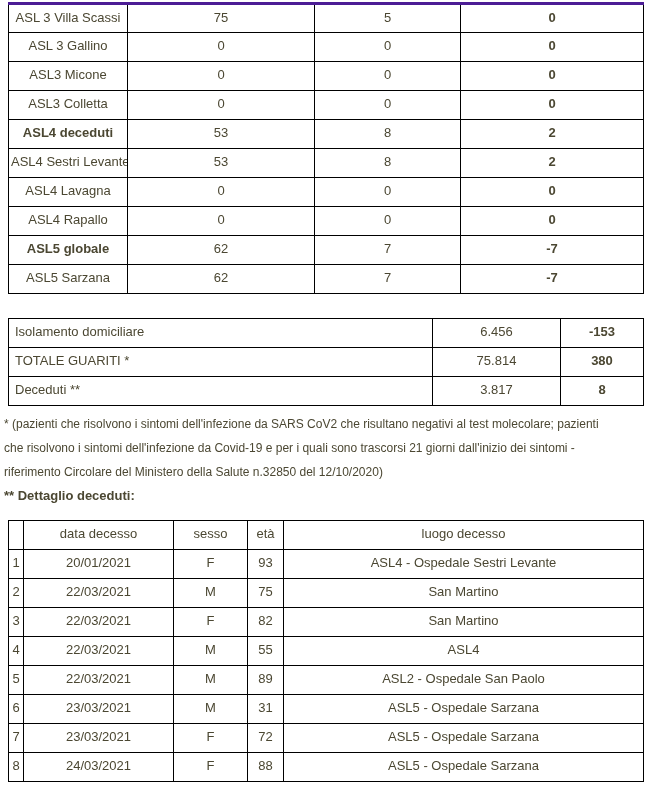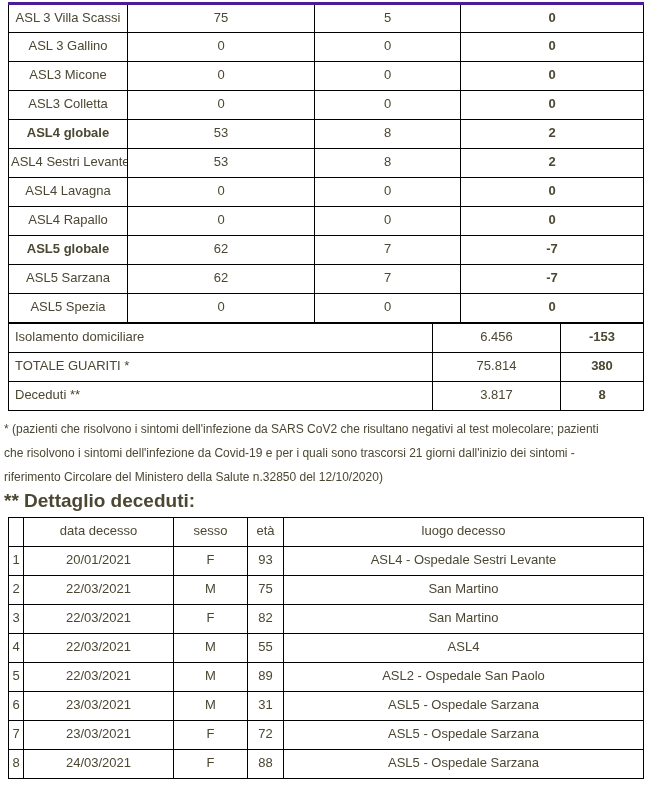"ASL4 globale" td { text: globale -> deceduti }
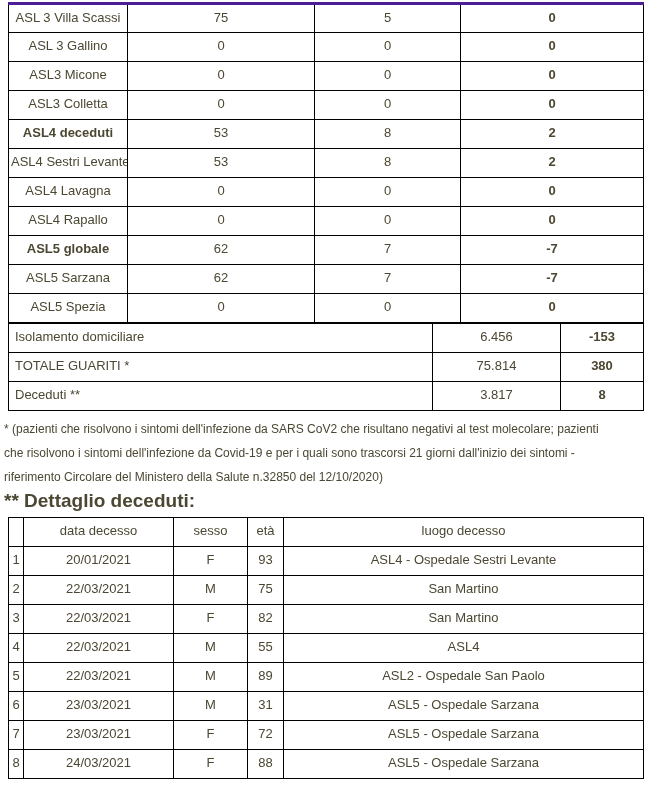"ASL5 Spezia" tr { html: <tr> <td>ASL5 Spezia</td> <td>0</td> <td>0</td> <td>0</td> </tr> -> none }
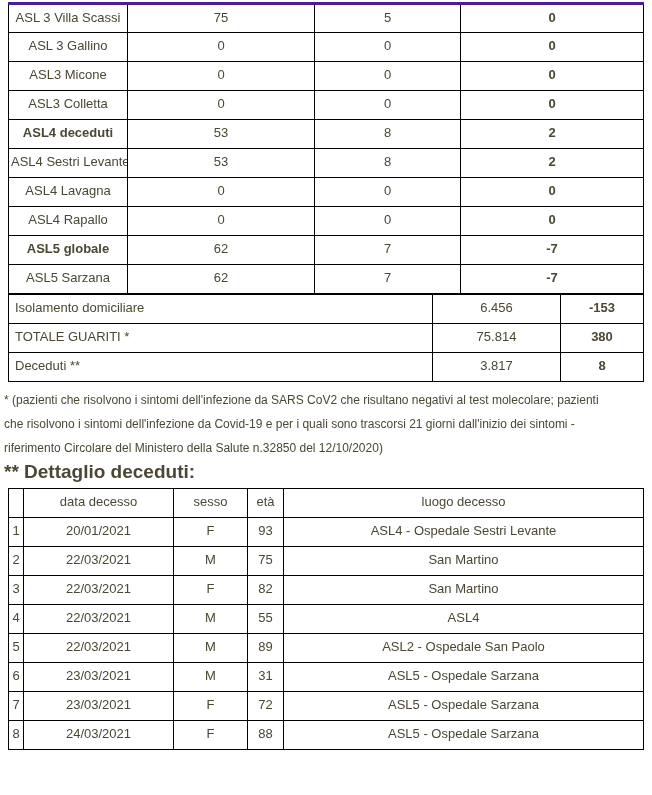"Isolamento domiciliare" table.summary { margin-top: none -> 24px }
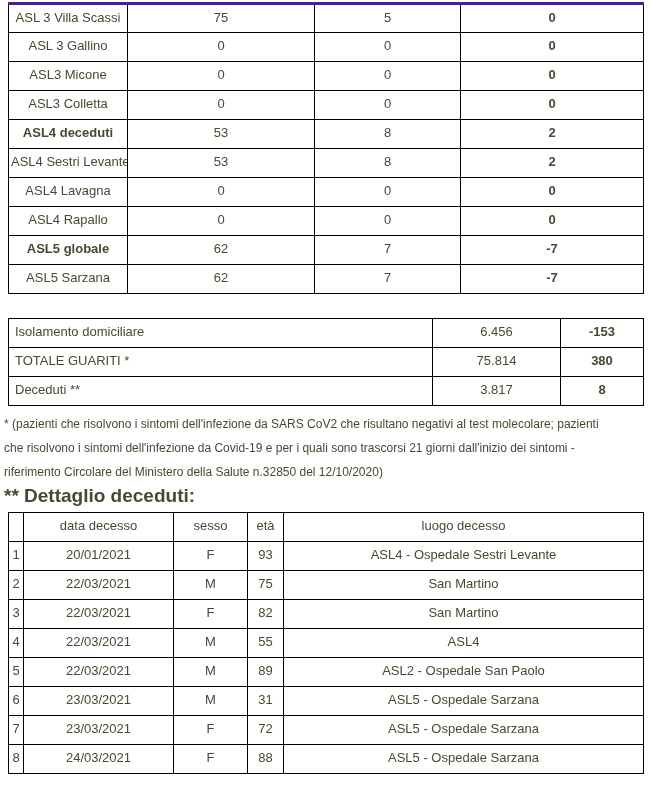"** Dettaglio deceduti:" .deaths-heading { font-size: 19px -> 13px; margin: 4px 0 8px -4px -> 4px 0 16px -4px }
